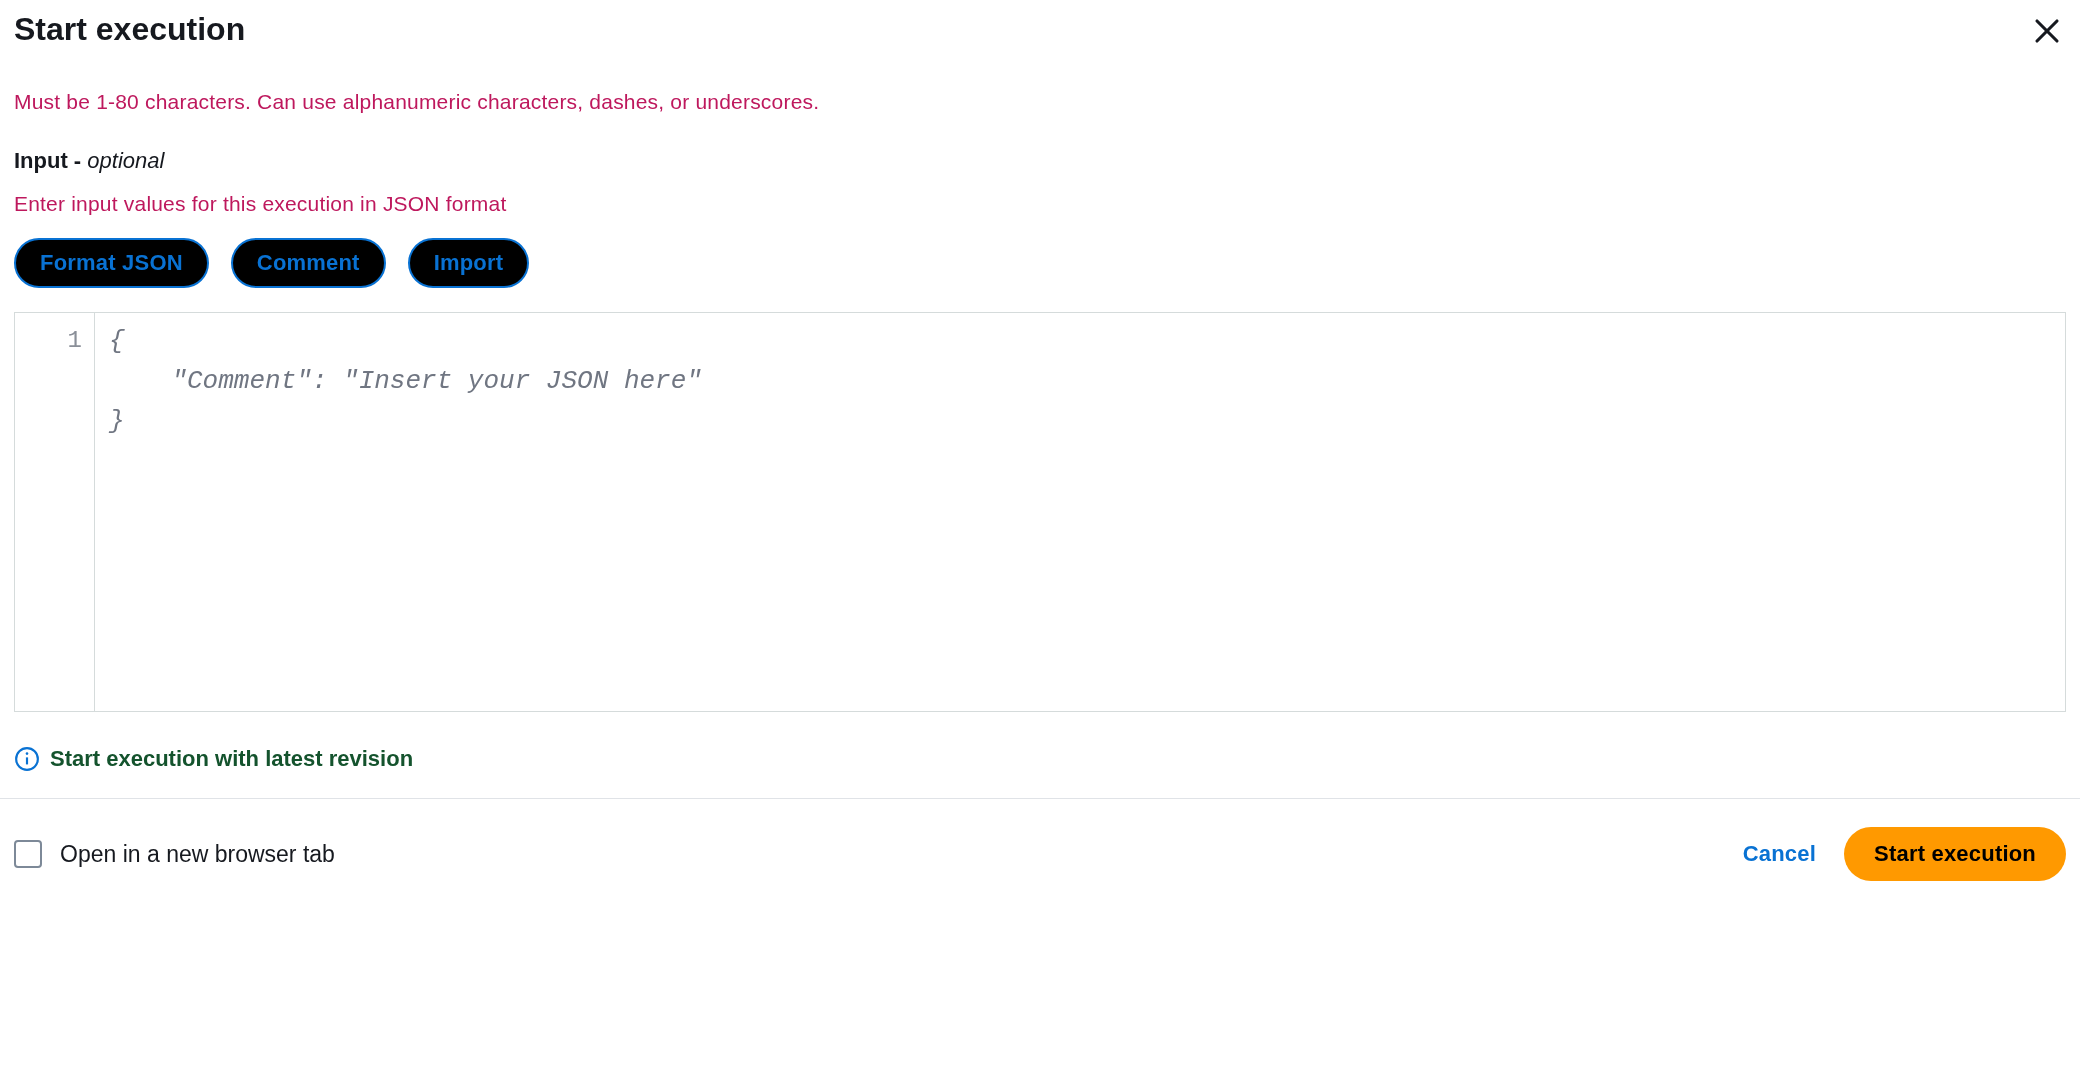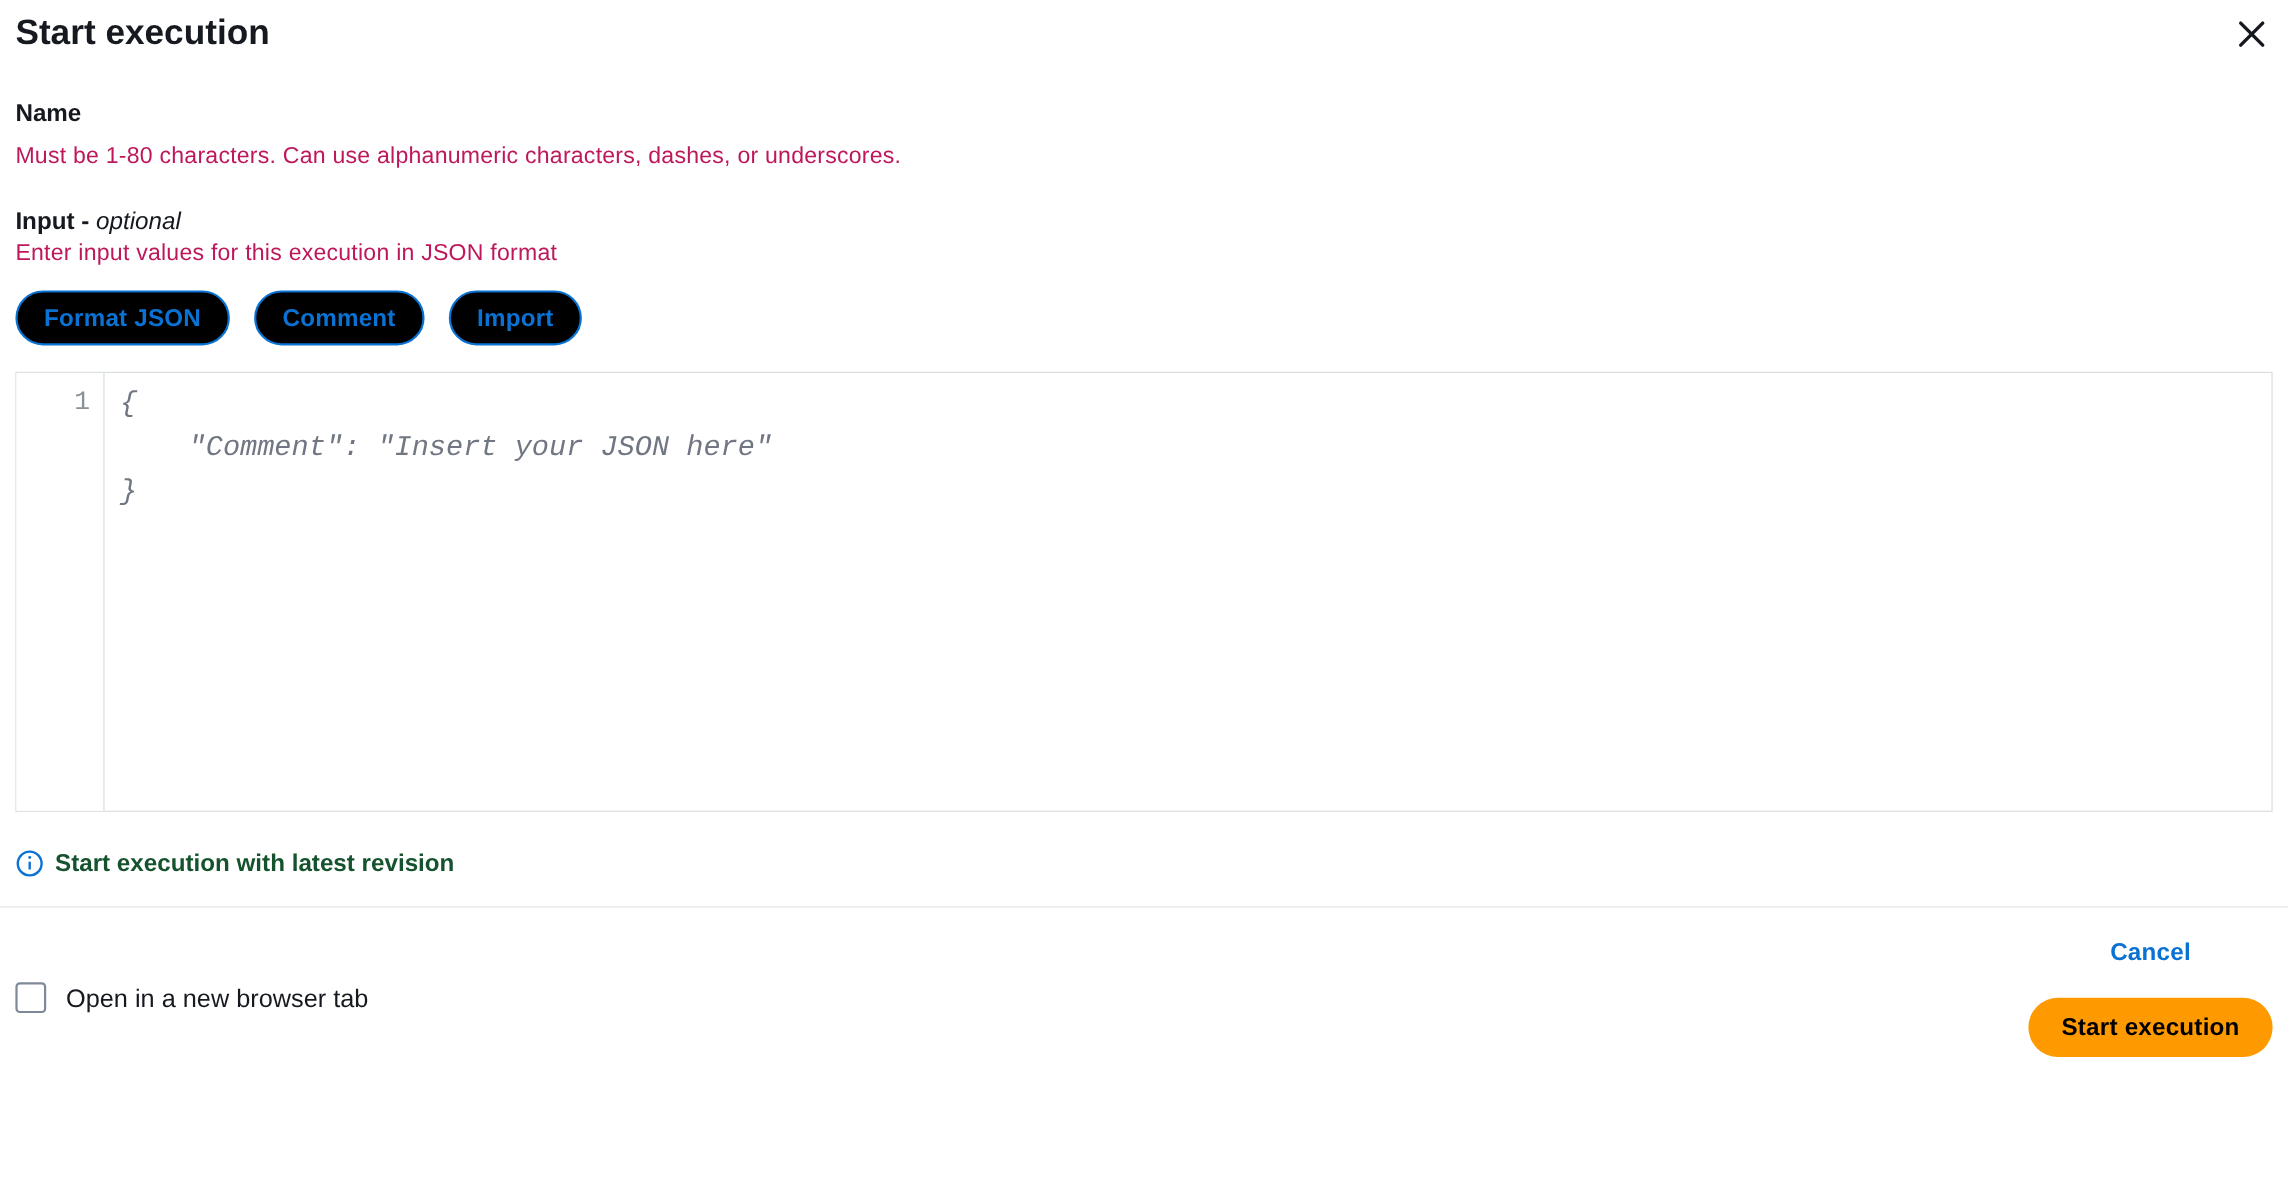"Name" div.field-label { html: <div>Name</div> -> none }
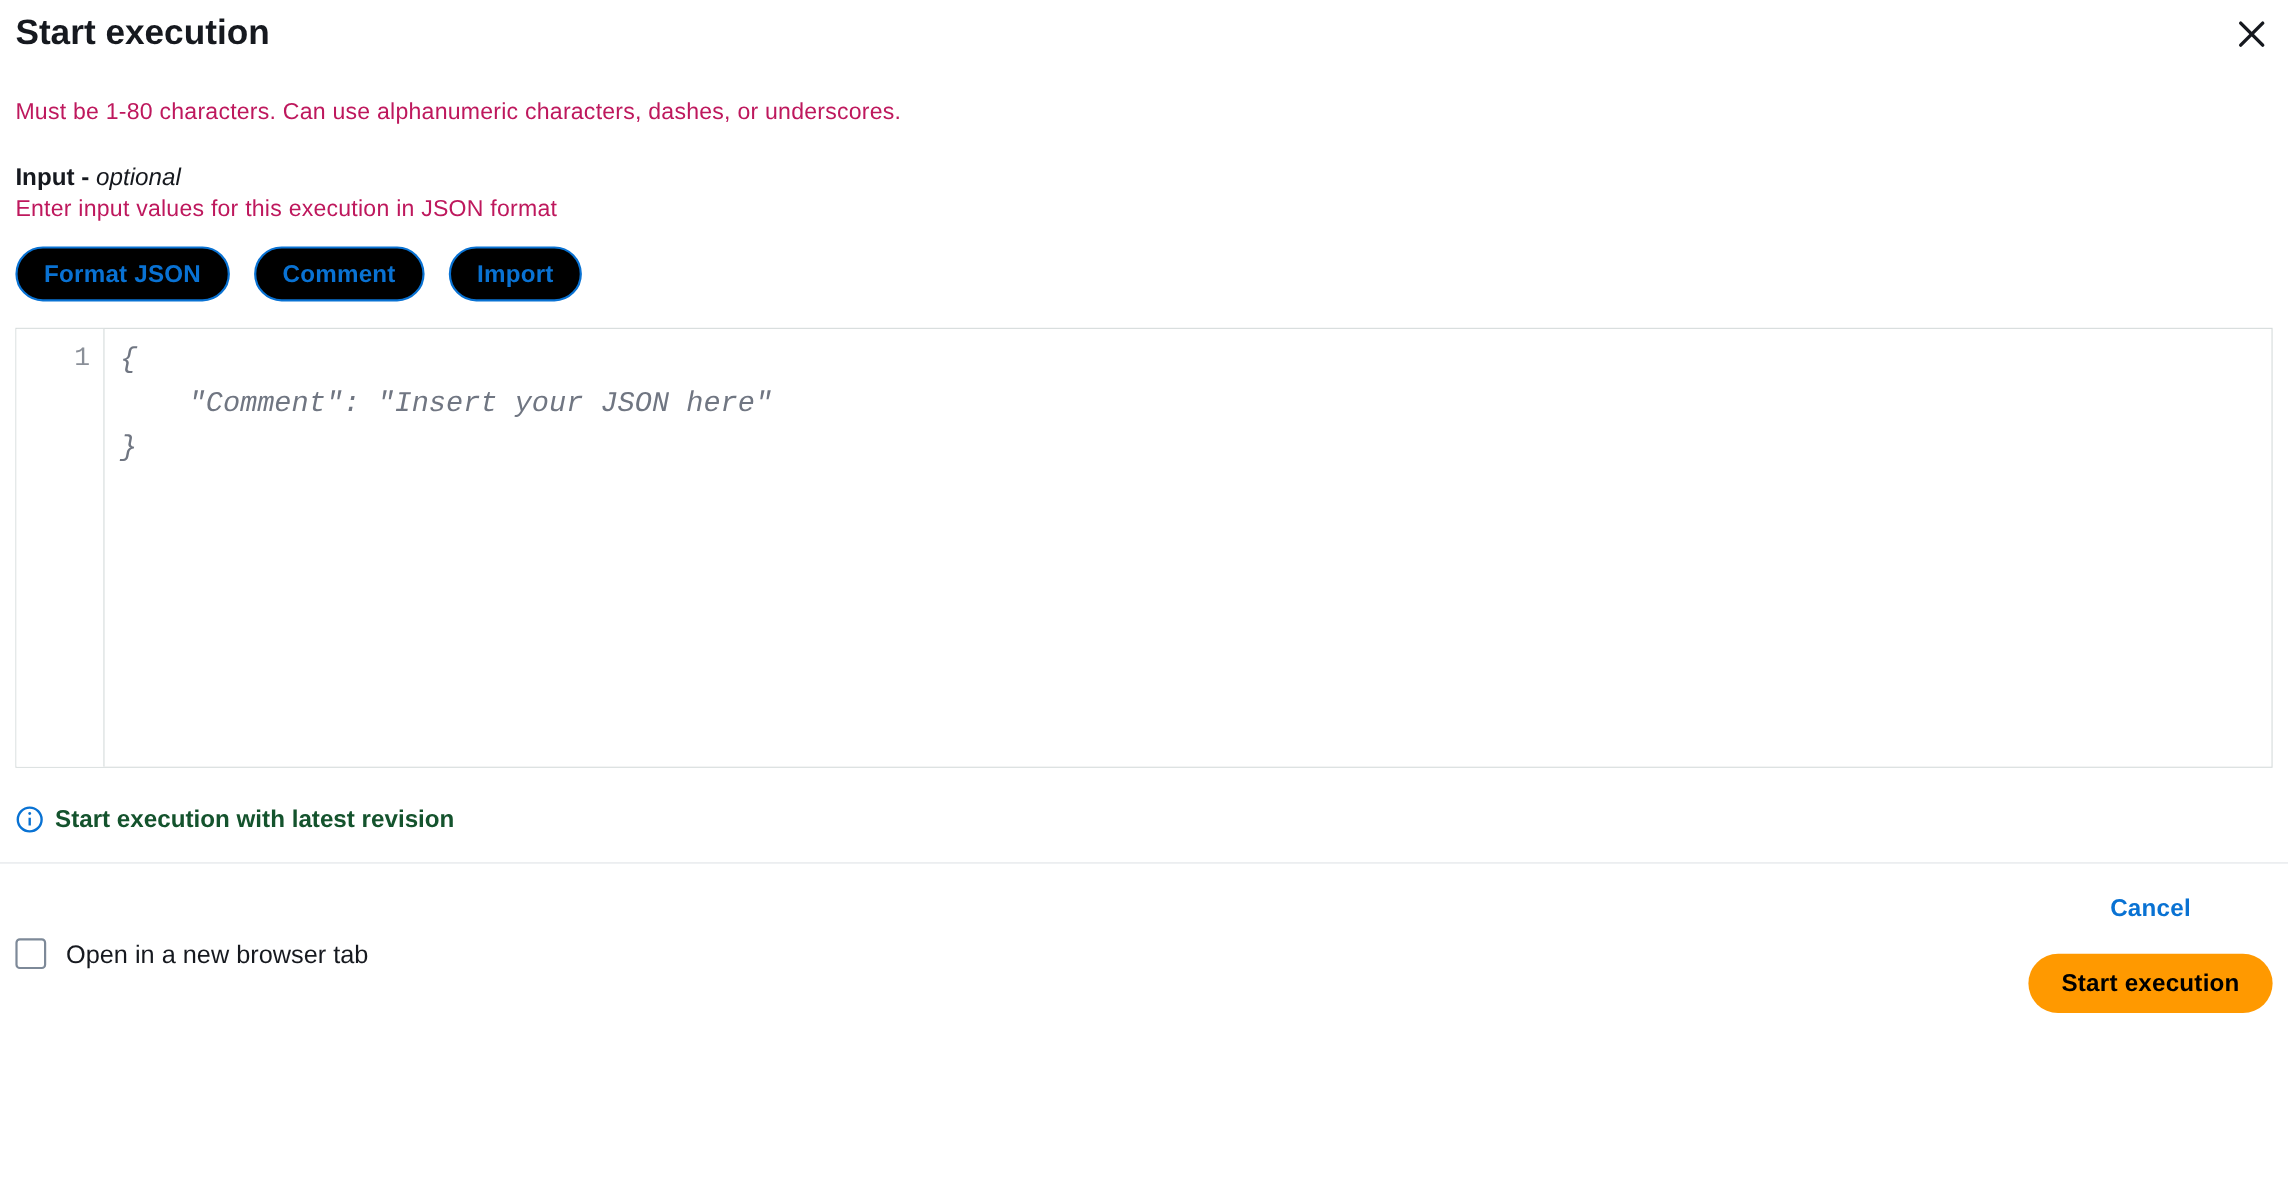"Enter input values for this" div.hint-text { margin-top: 4px -> 18px }
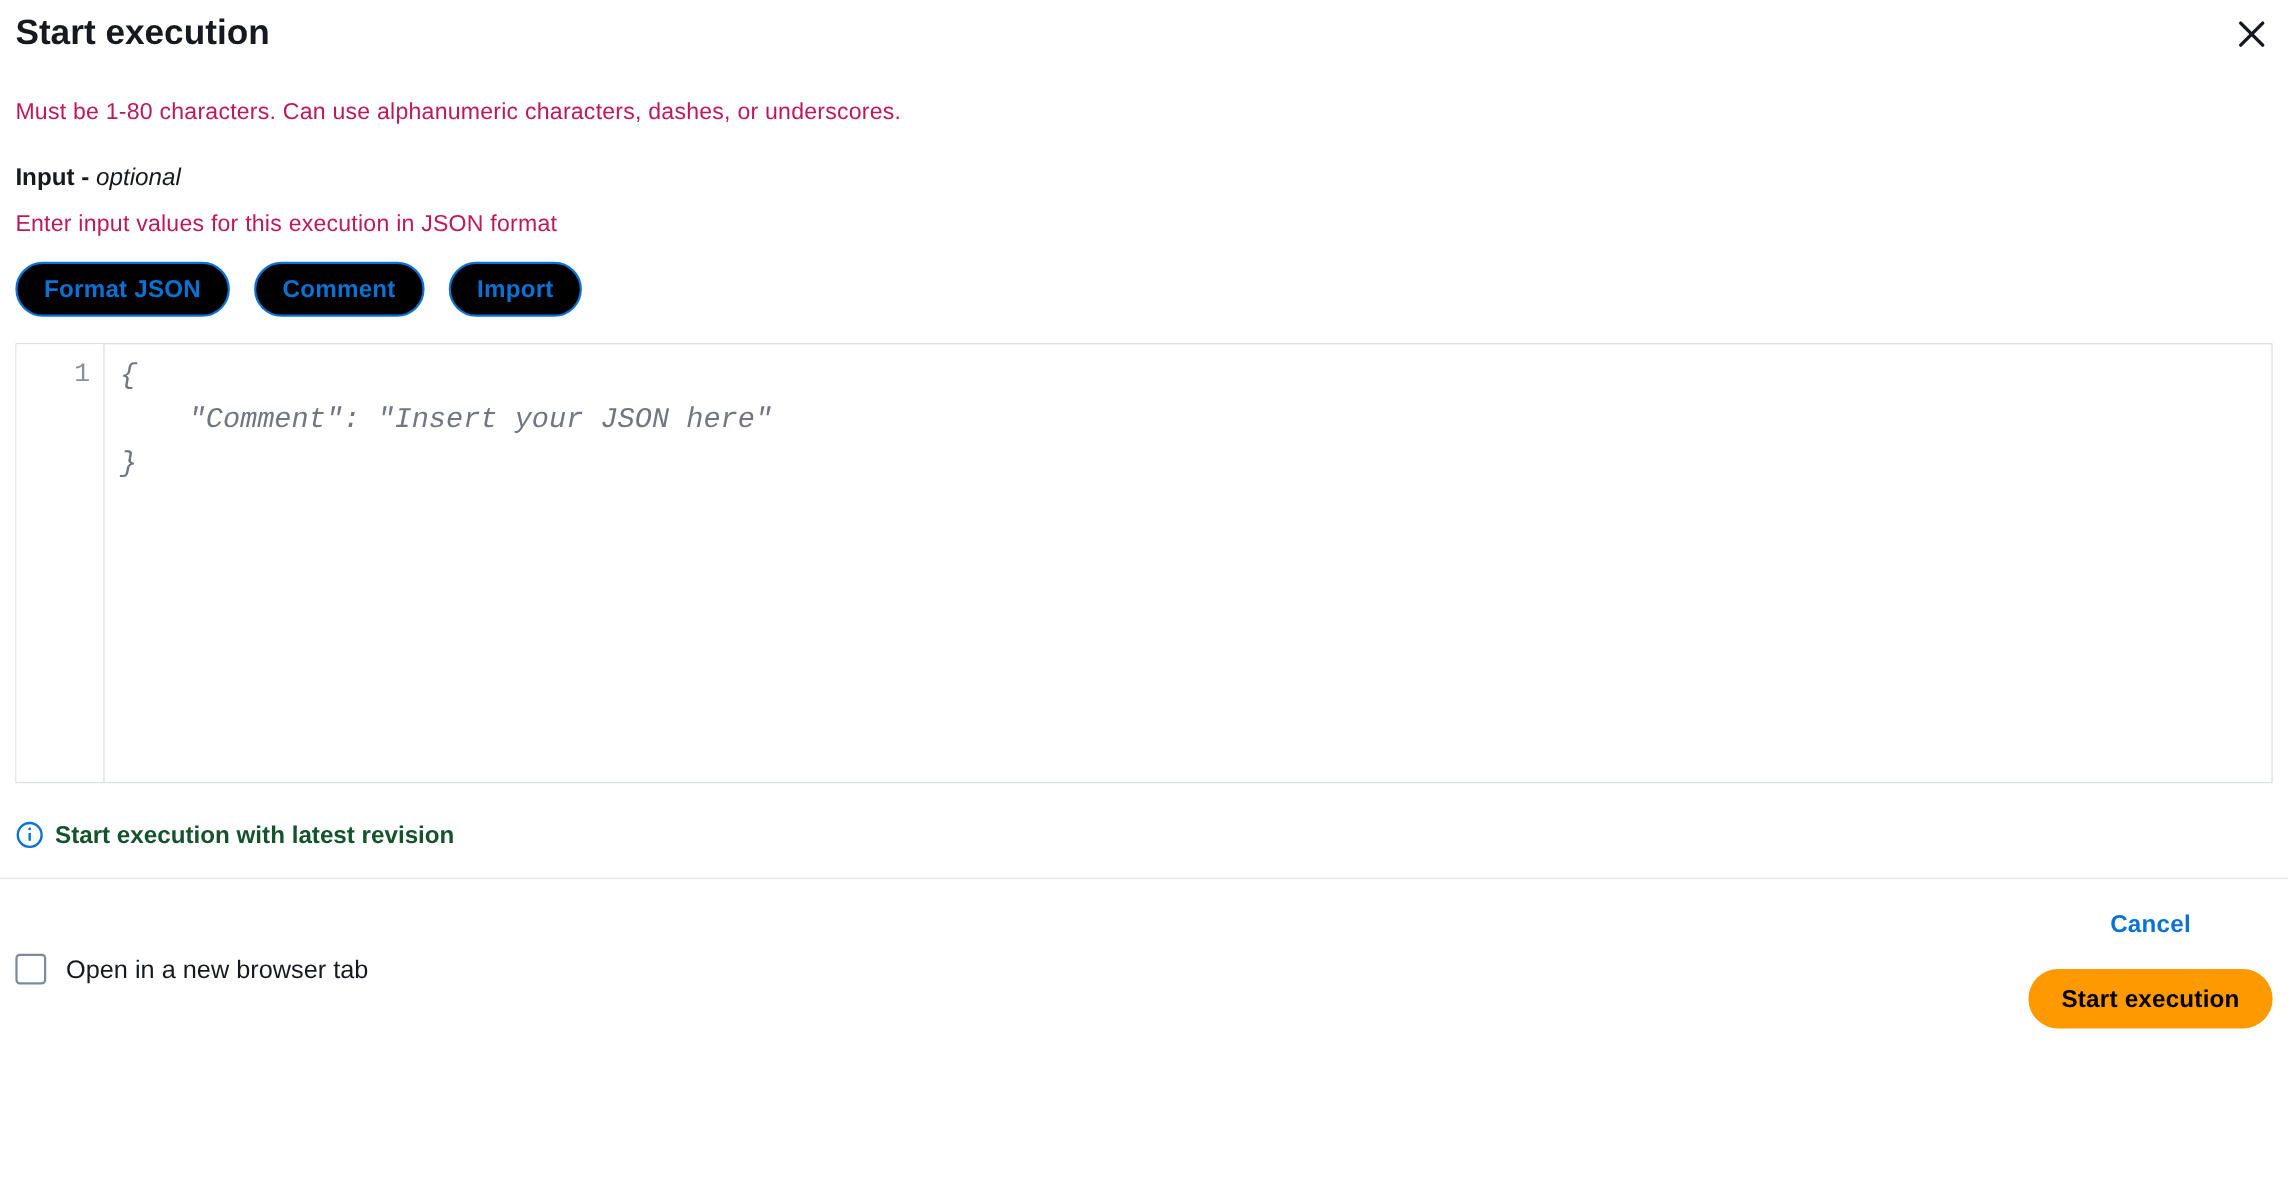"Cancel" .actions { flex-direction: column -> none }
